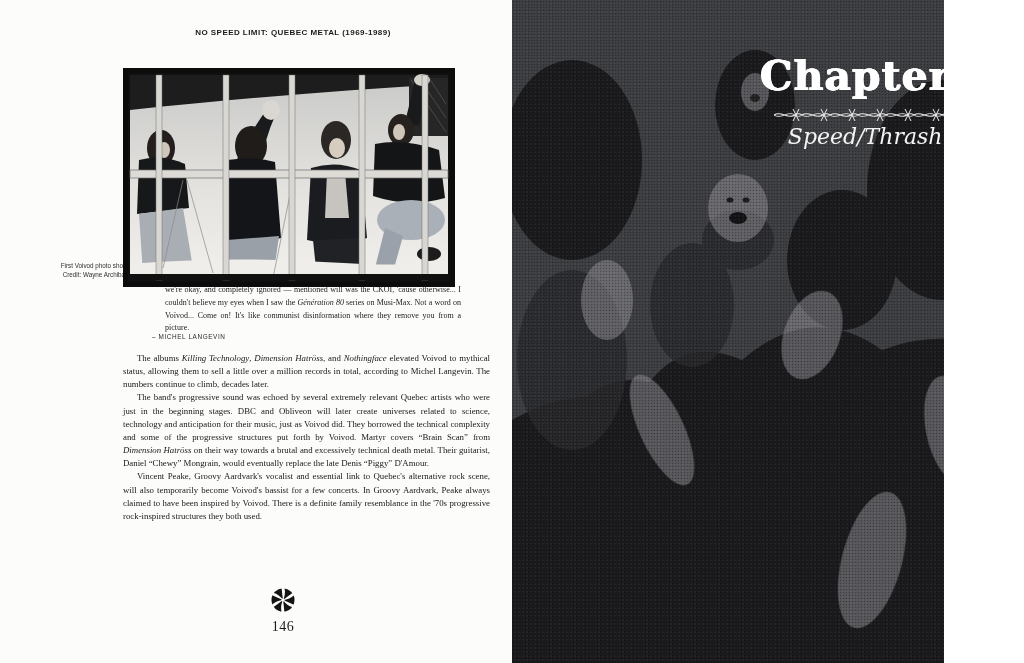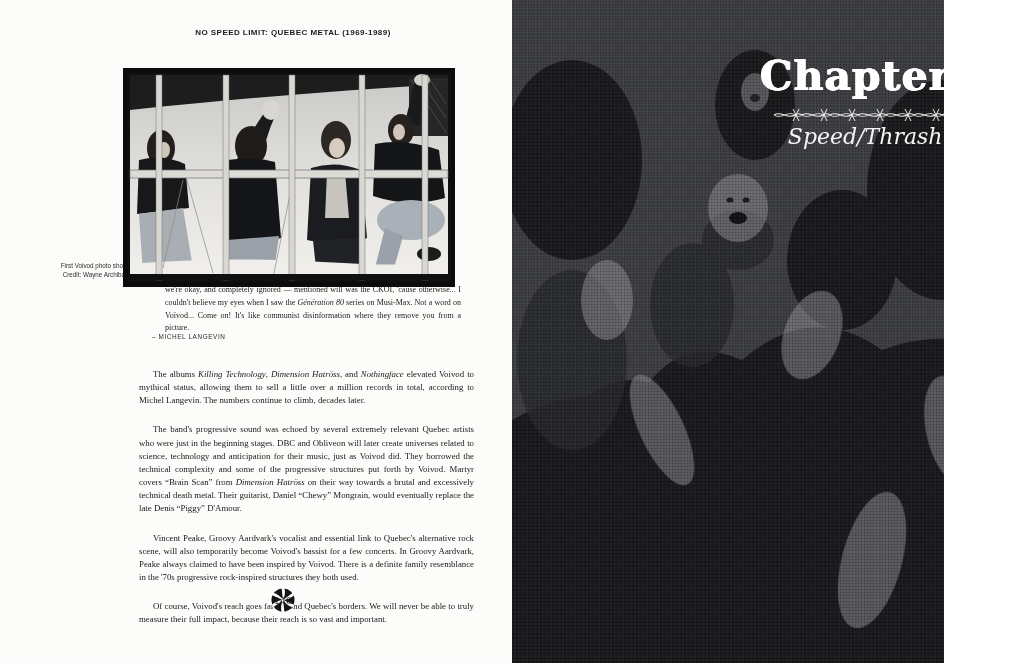"The albums Killing Technology, Dimension" .body-text p.para { margin: 16px -> 0 }
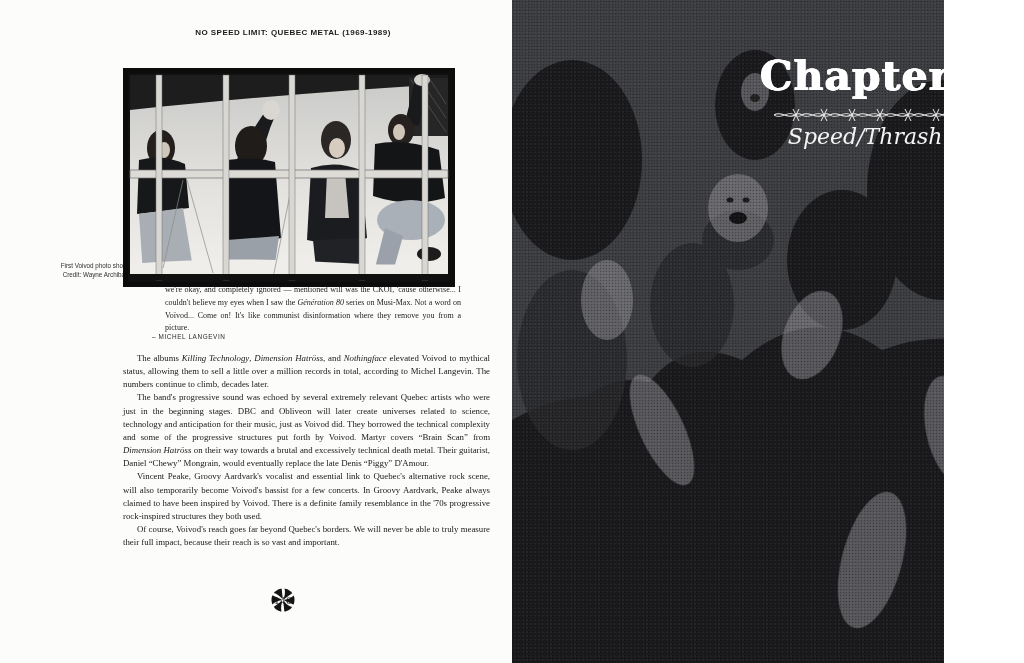"Of course, Voivod's reach goes" p.para { html: <p><span>Of course, Voivod's reach goes far beyond Quebec's borders. We will never be able to truly measure their full impact, because their reach is so vast and important.</span></p> -> none }
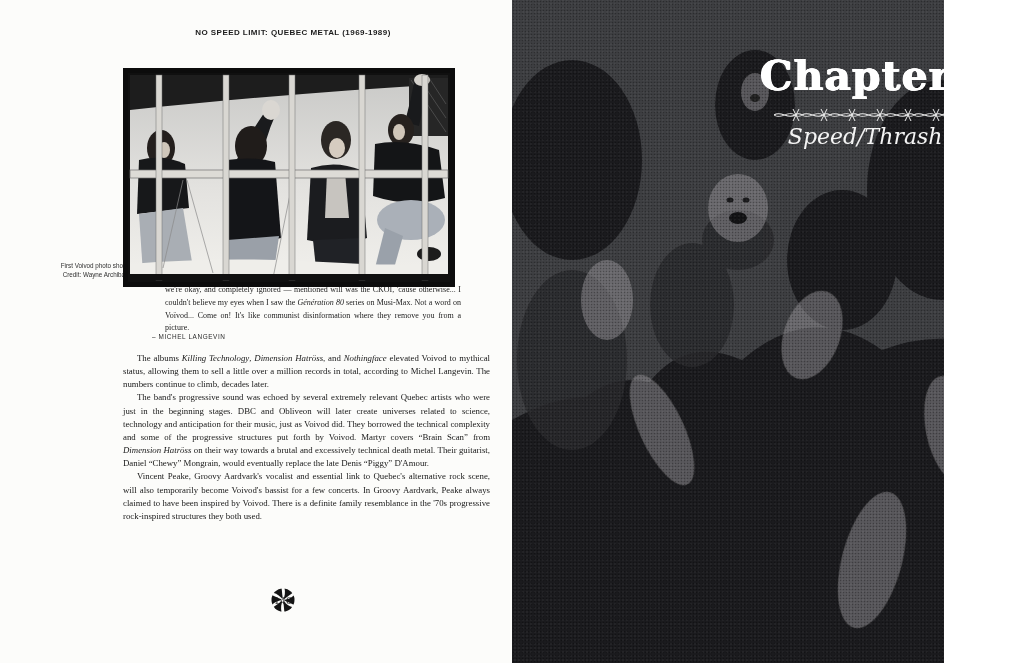"146" .folio { font-size: 11px -> 14px; top: 594px -> 619px }
